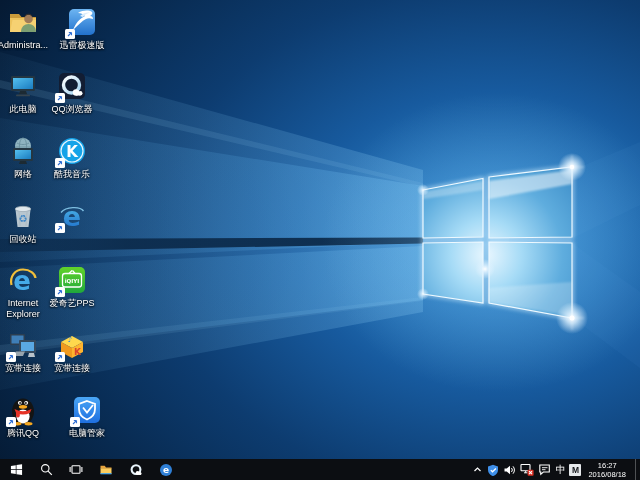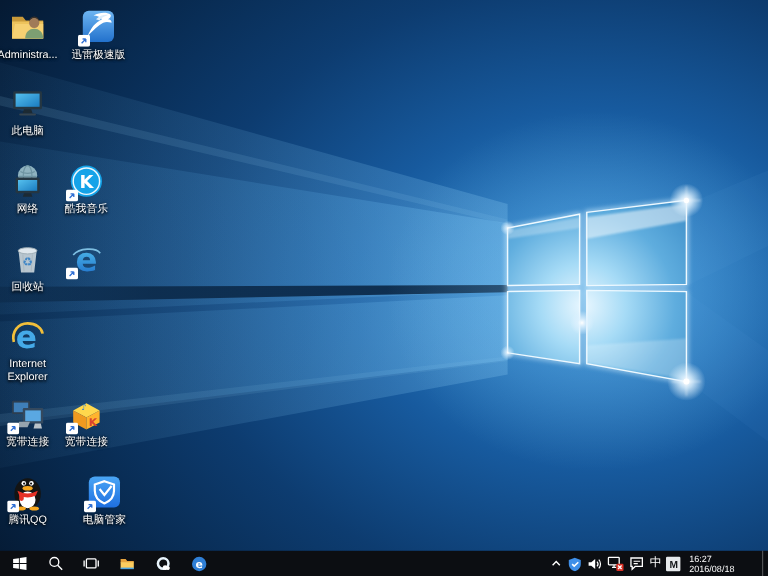"QQ浏览器" div.cell { html: none -> <div> <div> <svg> <defs> <linearGradient> <stop></stop> <stop></stop> </linearGradient> </defs> <rect></rect> <circle></circle> <circle></circle> <circle></circle> <rect></rect> </svg> <svg> <rect></rect> <path></path> </svg> </div> <div>QQ浏览器</div> </div> }
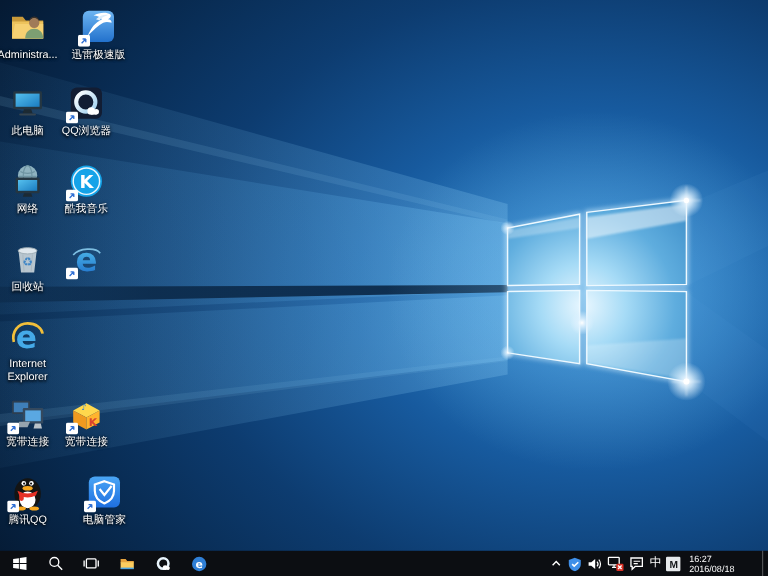"爱奇艺PPS" div.cell { html: none -> <div> <div> <svg> <defs> <linearGradient> <stop></stop> <stop></stop> </linearGradient> </defs> <rect></rect> <path></path> <rect></rect> <text>iQIYI</text> </svg> <svg> <rect></rect> <path></path> </svg> </div> <div>爱奇艺PPS</div> </div> }
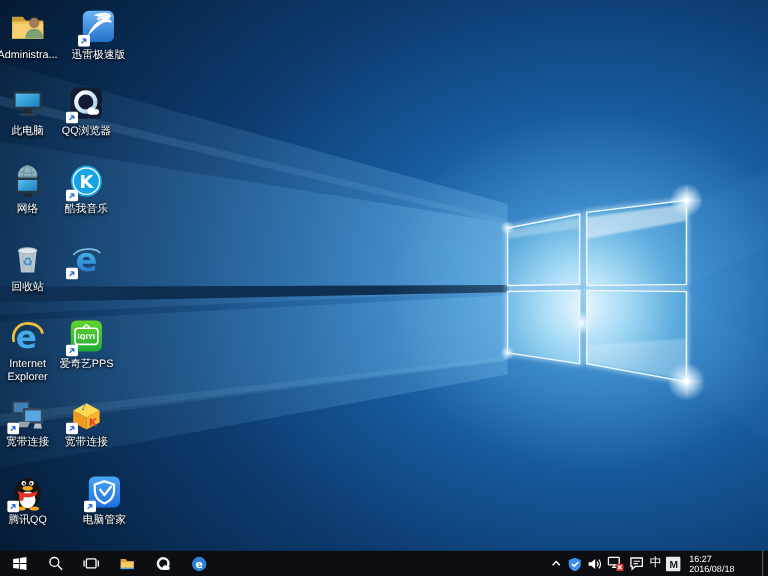"16:27" .clock { margin: 0 19px 0 3px -> 0 5px 0 3px; text-align: left -> center }
